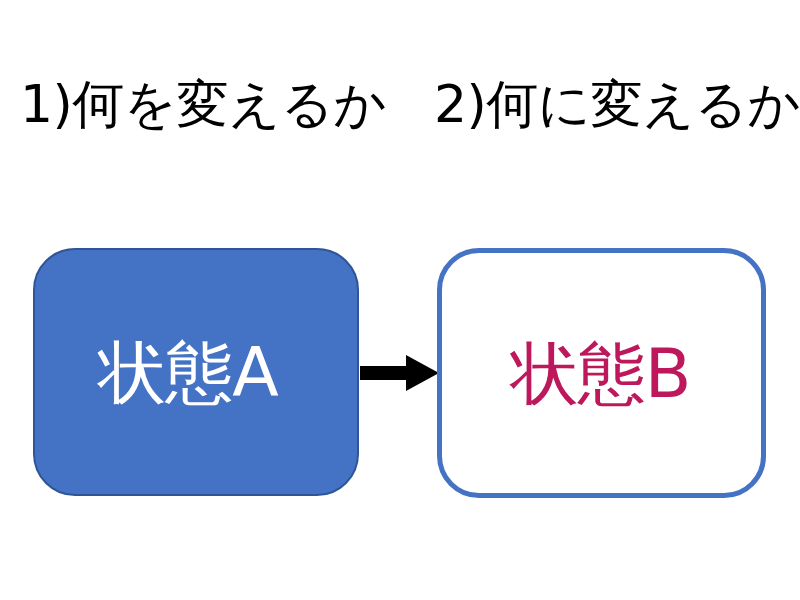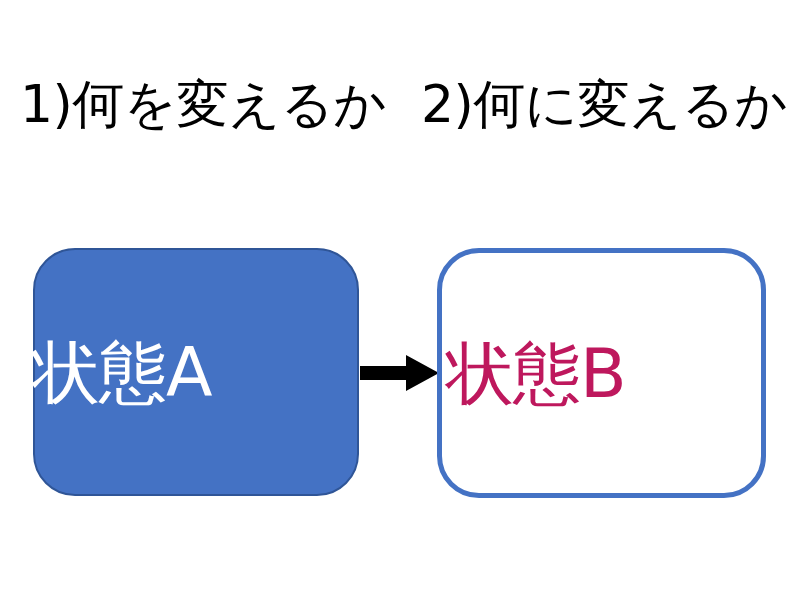"2)何に変えるか" #heading-after { left: 421px -> 434px }
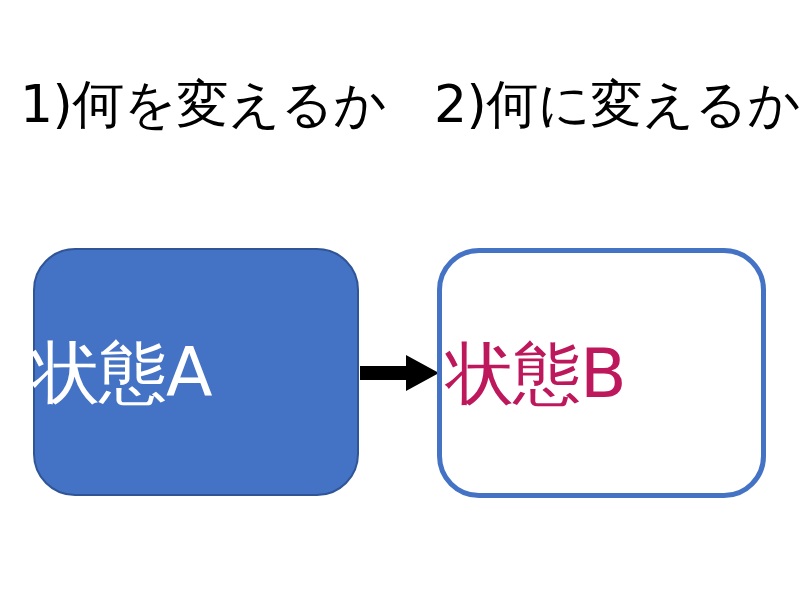"状態A" .state-box { justify-content: none -> center }
